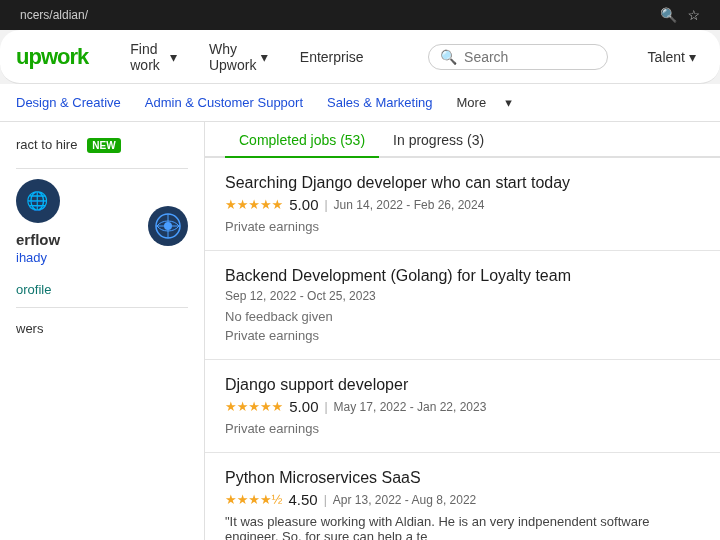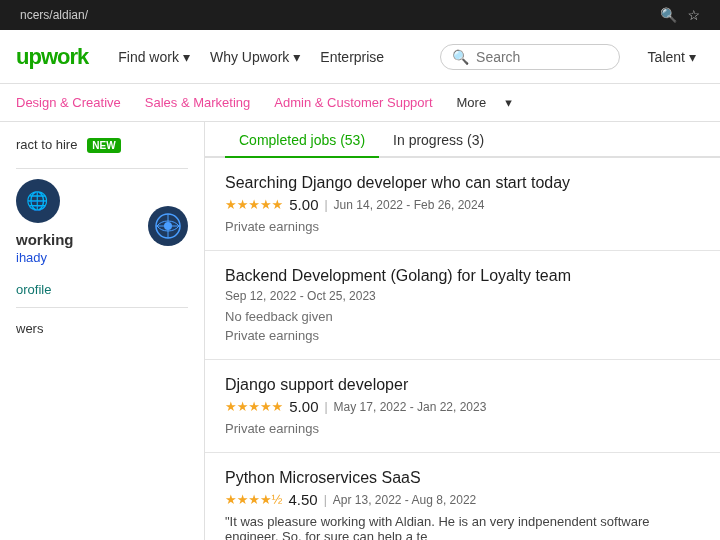"upwork" .main-nav { border-radius: none -> 20px; gap: 20px -> 32px }
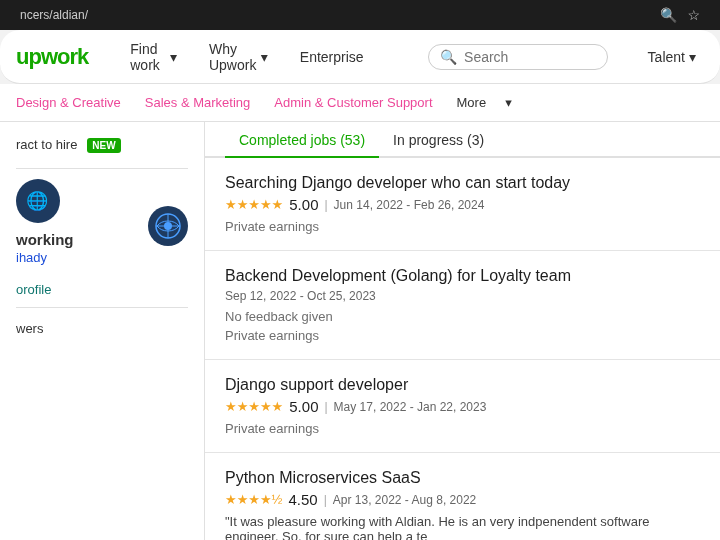"Design & Creative" .cat-nav-item { color: #ec4899 -> #1d4ed8 }
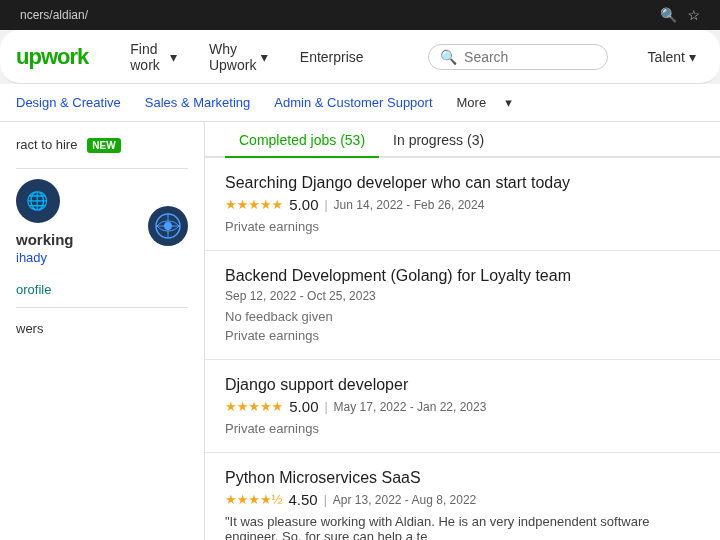"Sales & Marketing" span.cat-nav-item { order: before "Admin & Customer Support" -> after "Admin & Customer Support" }
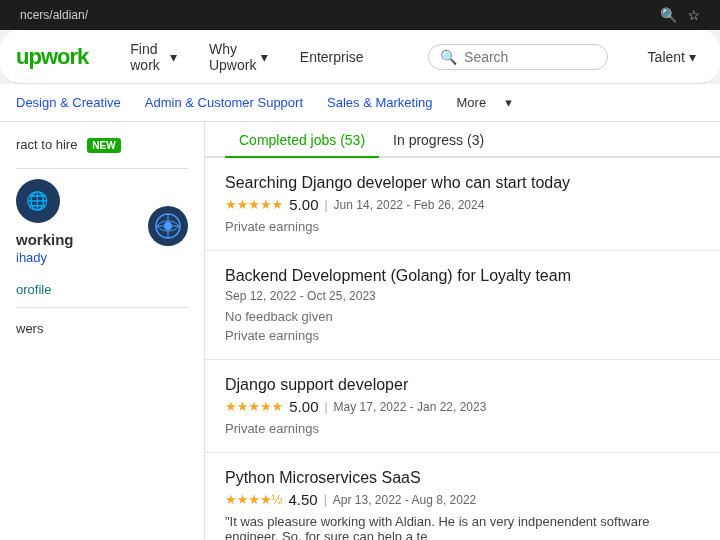"working" div.sidebar-title { text: working -> erflow }
